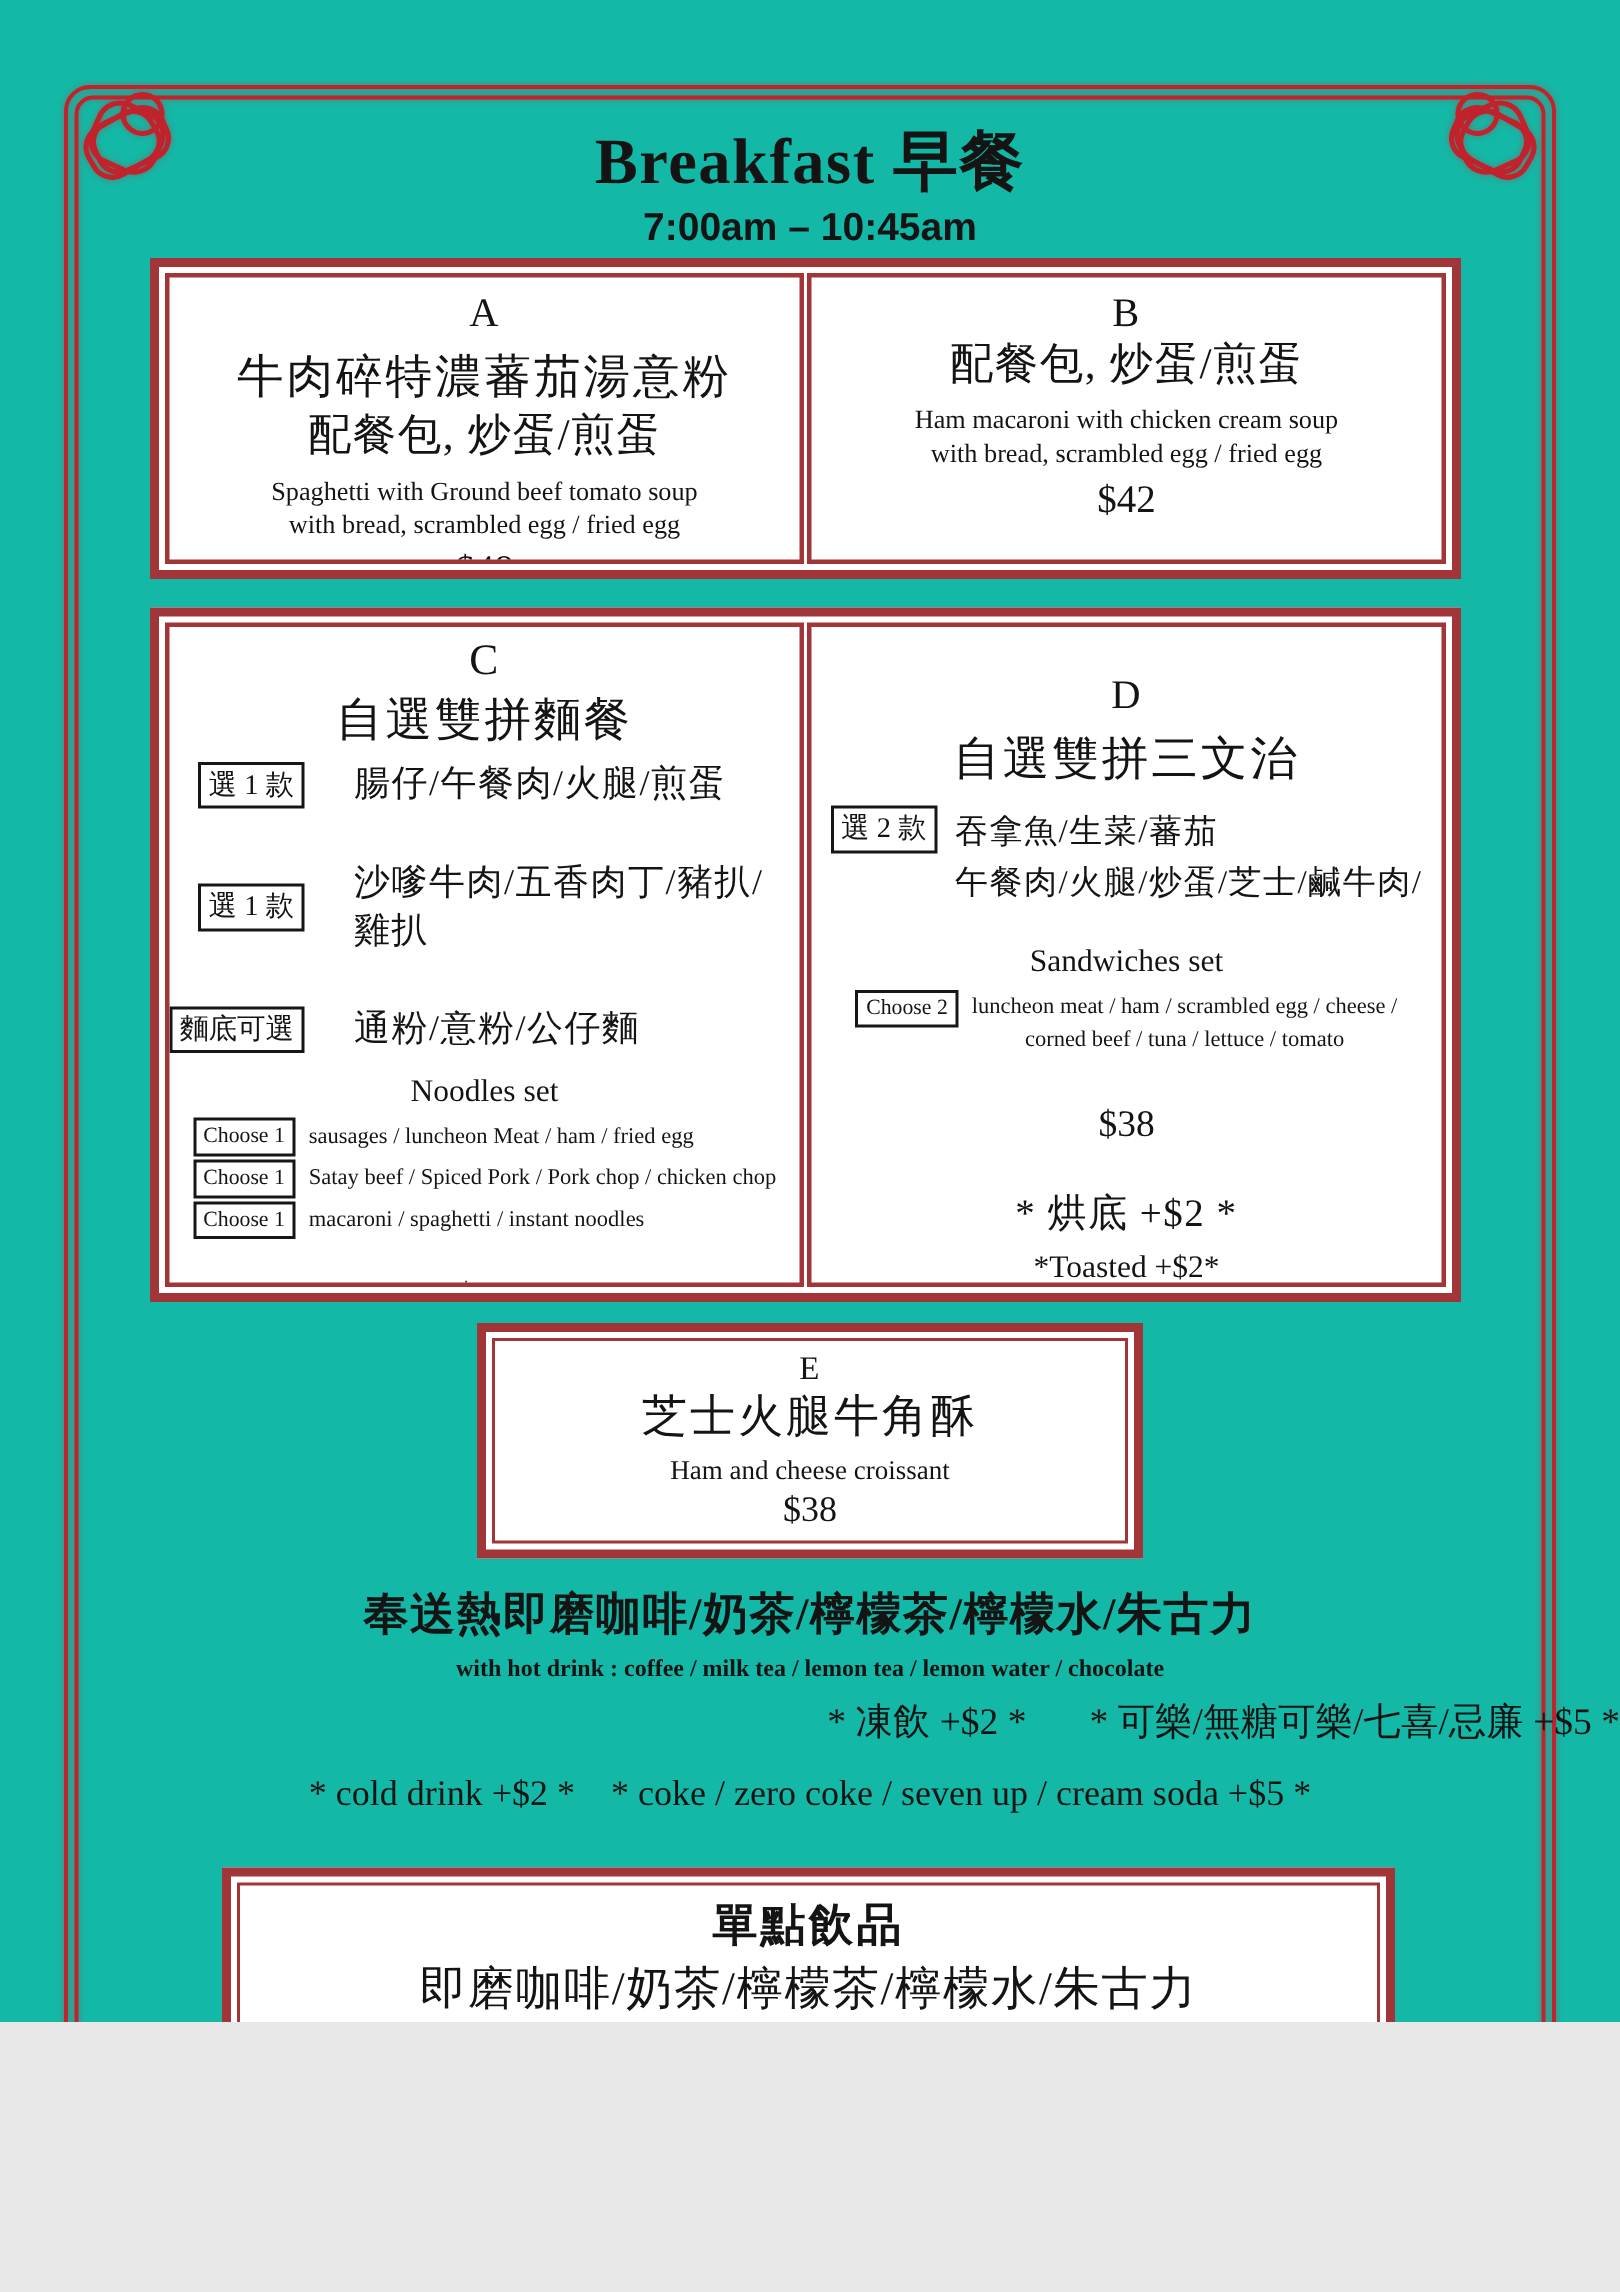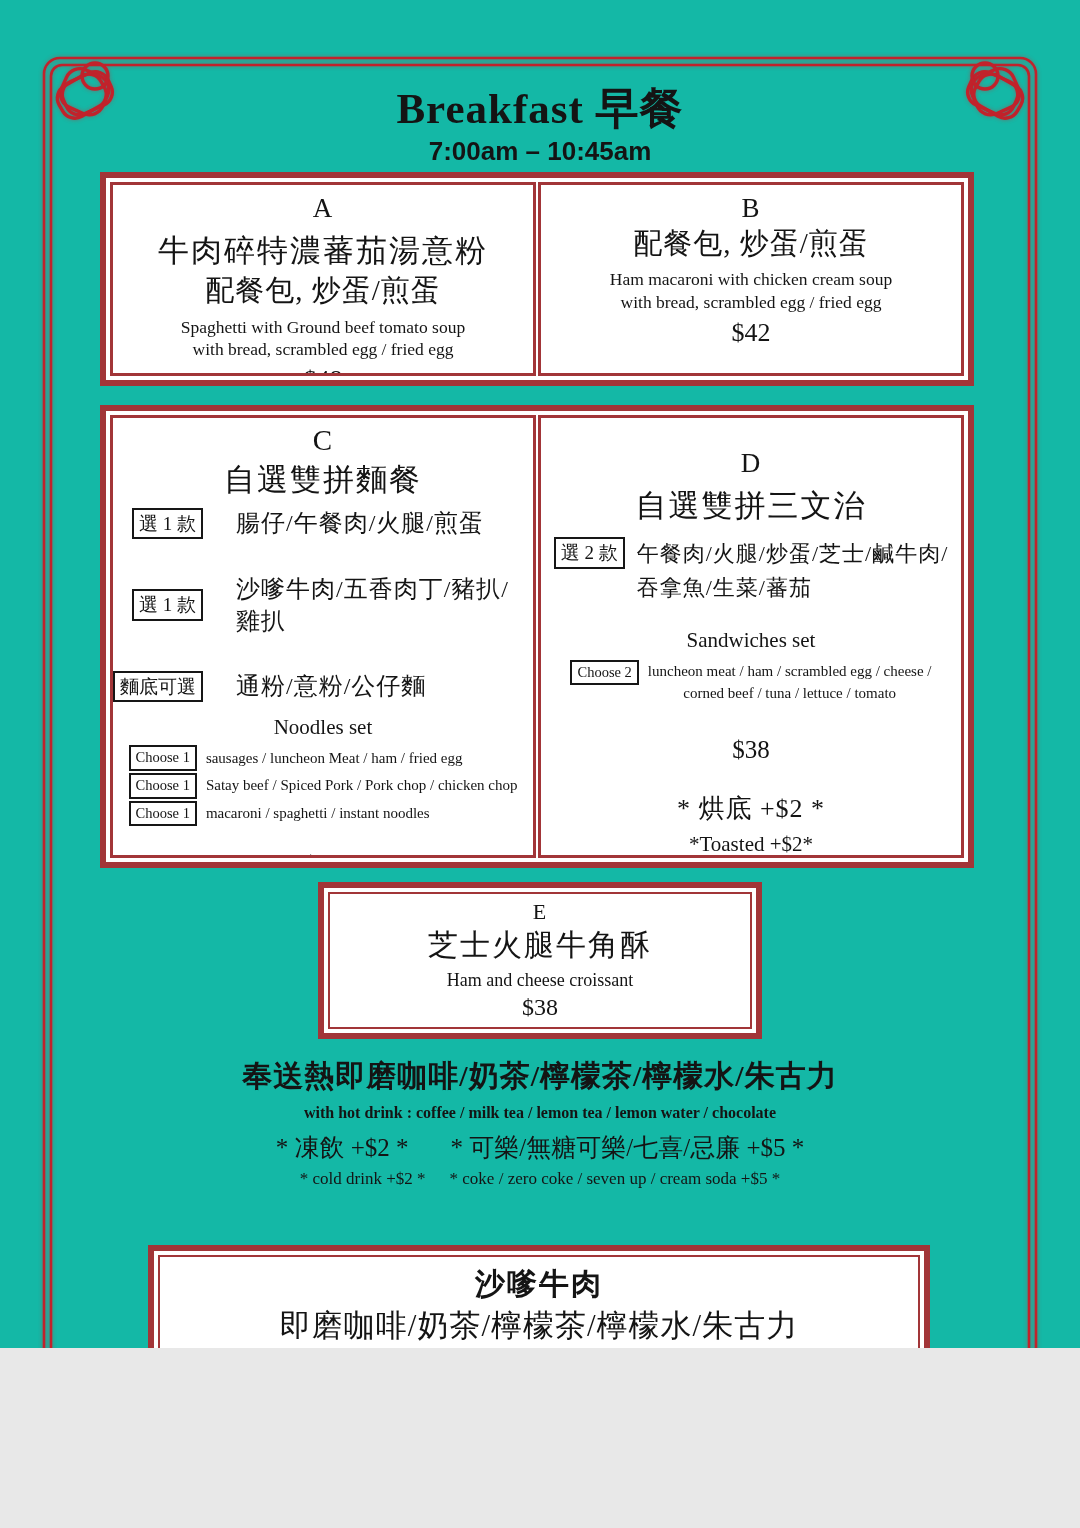"午餐肉/火腿/炒蛋/芝士/鹹牛肉/" span.optzh { order: before "吞拿魚/生菜/蕃茄" -> after "吞拿魚/生菜/蕃茄" }
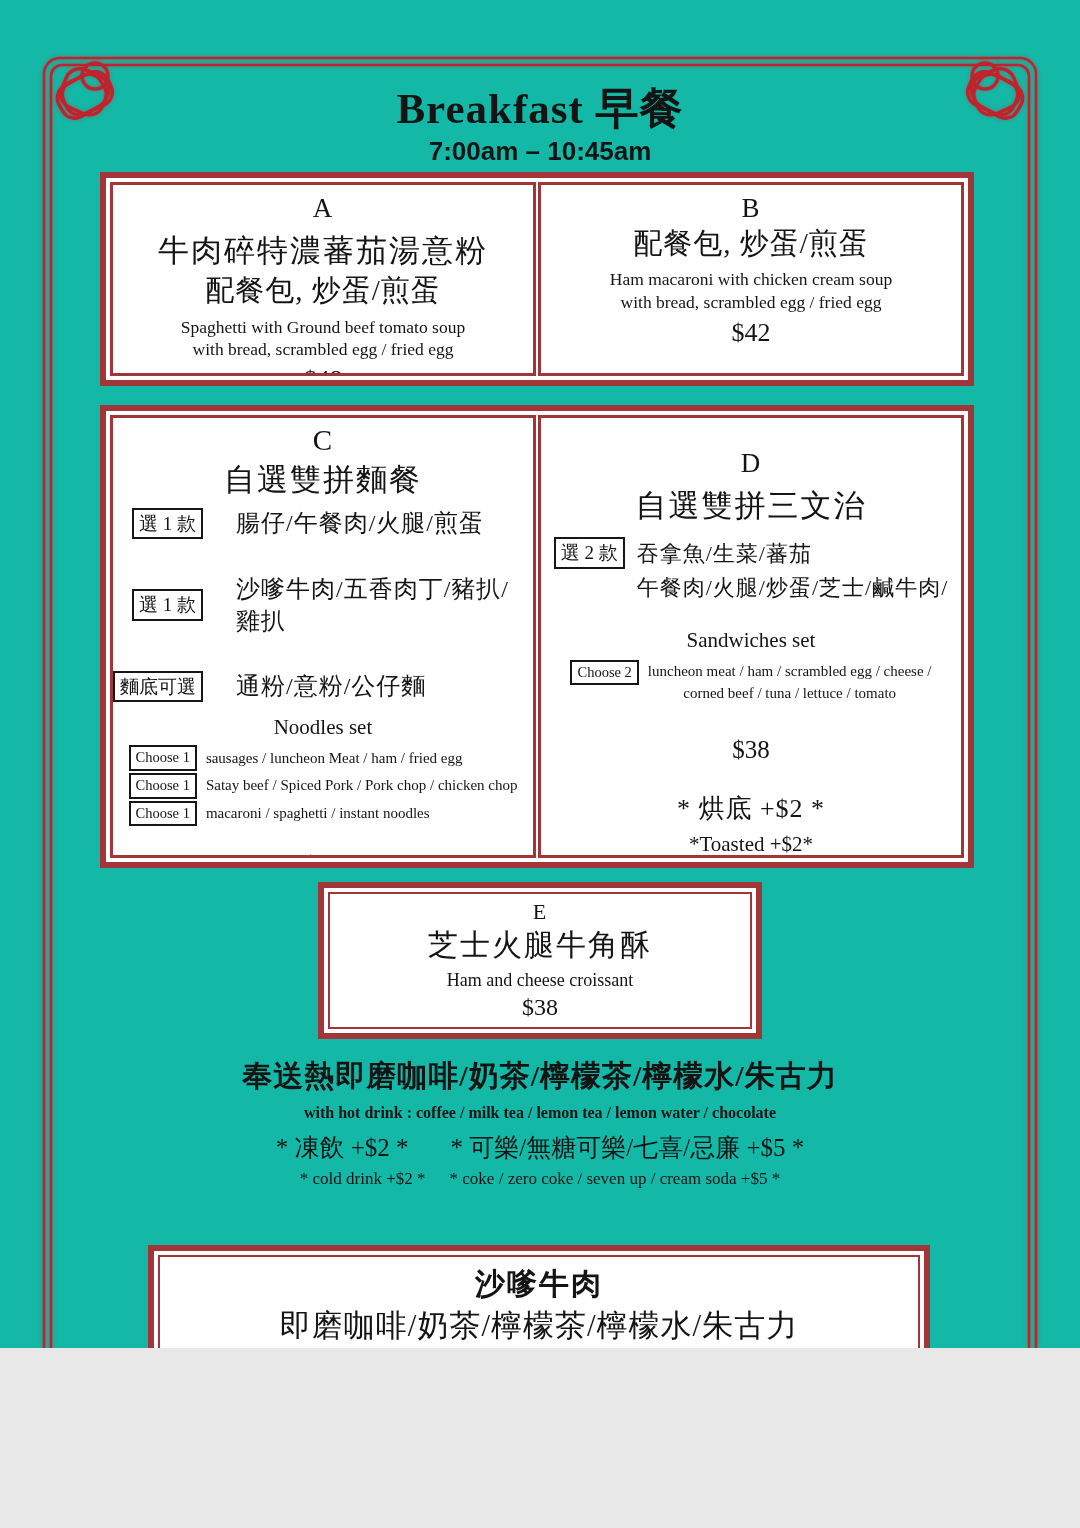"* 凍飲 +$2 * *" .note .l3 { text-align: none -> right }
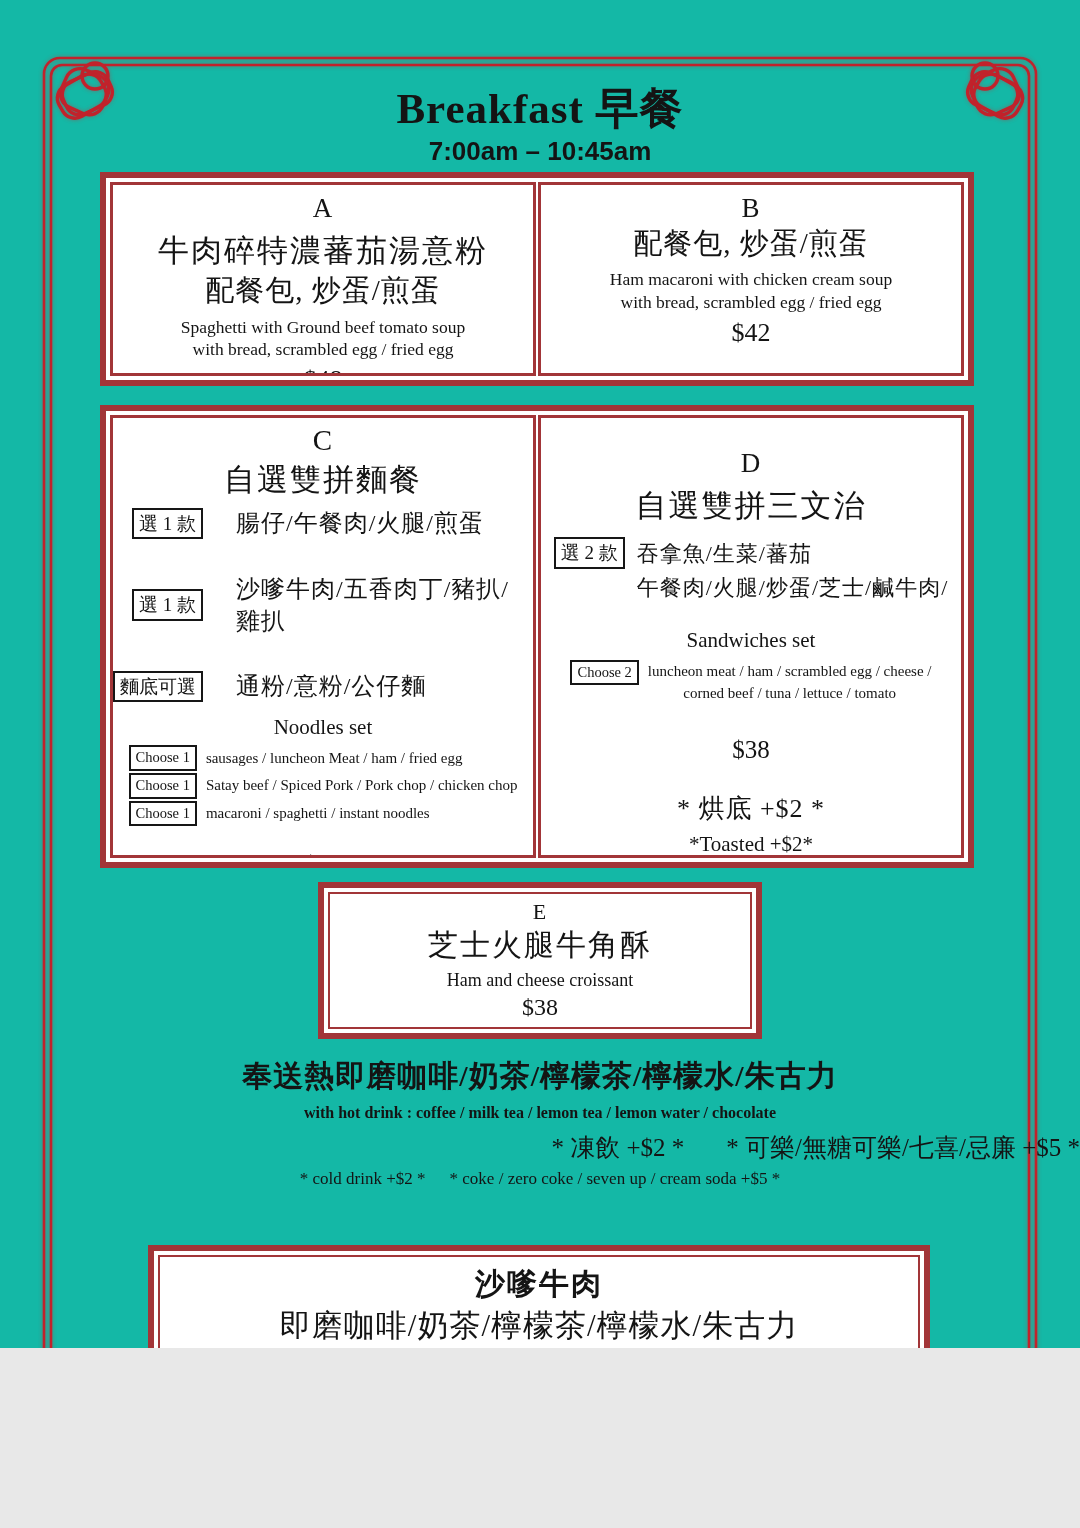"* cold drink +$2 *" .note .l4 { font-size: 17px -> 24px; margin-top: 5px -> 19px }
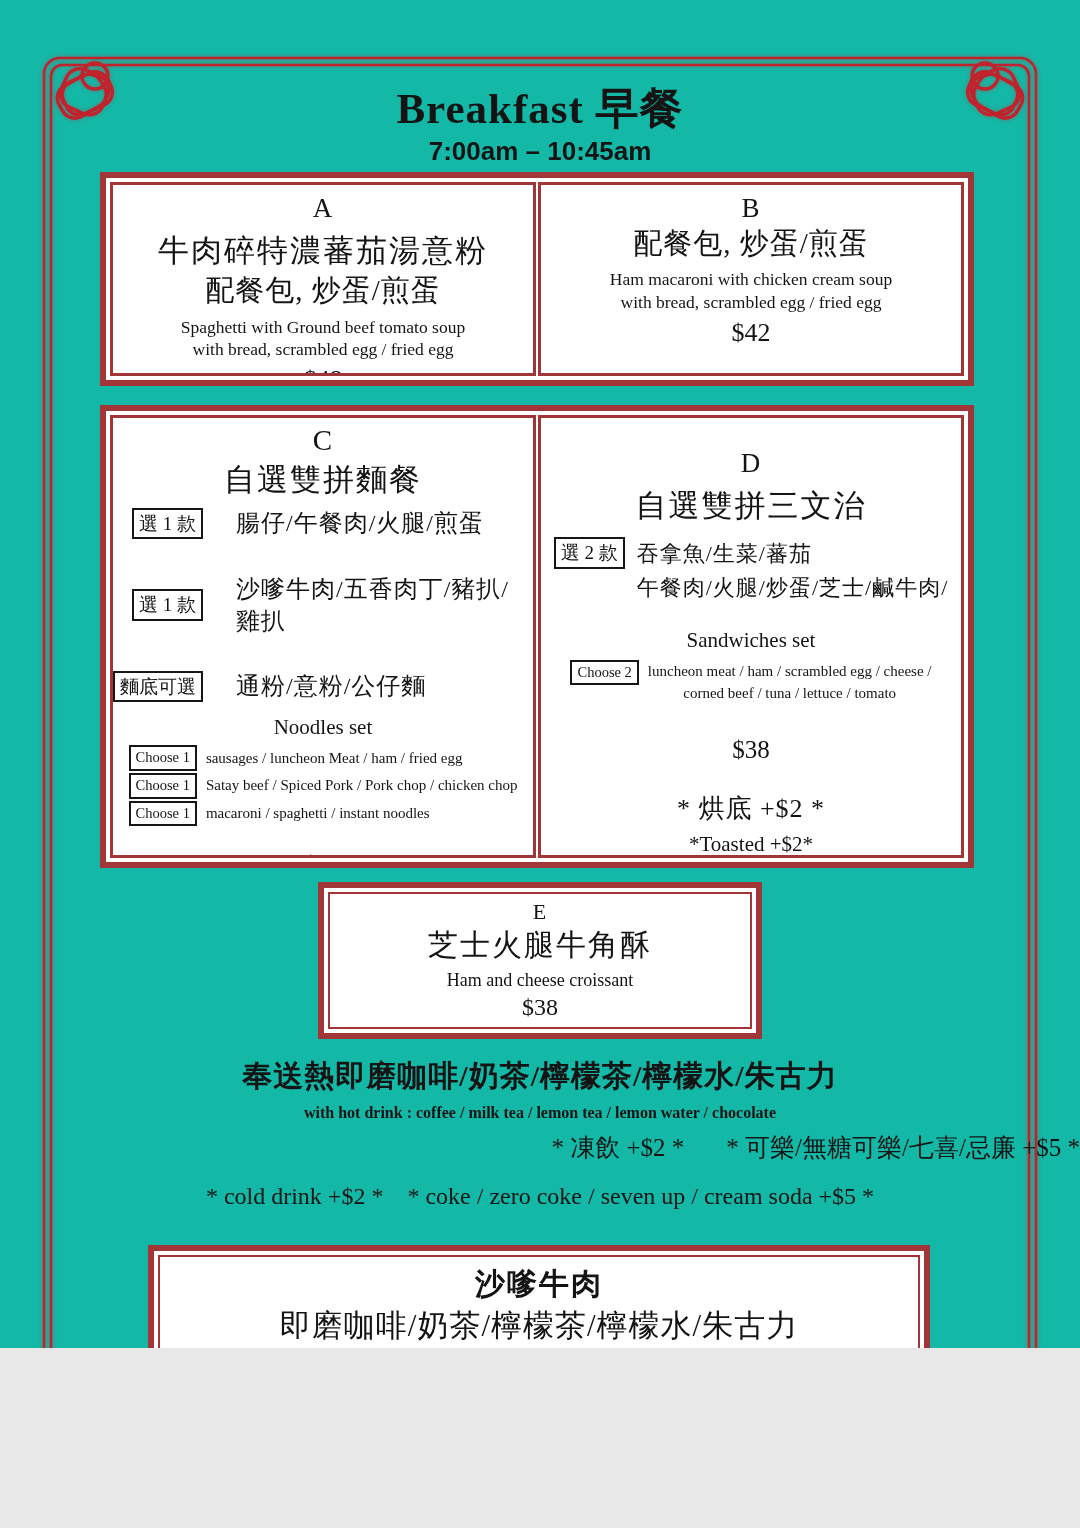"沙嗲牛肉" div.zhname { text: 沙嗲牛肉 -> 單點飲品 }
